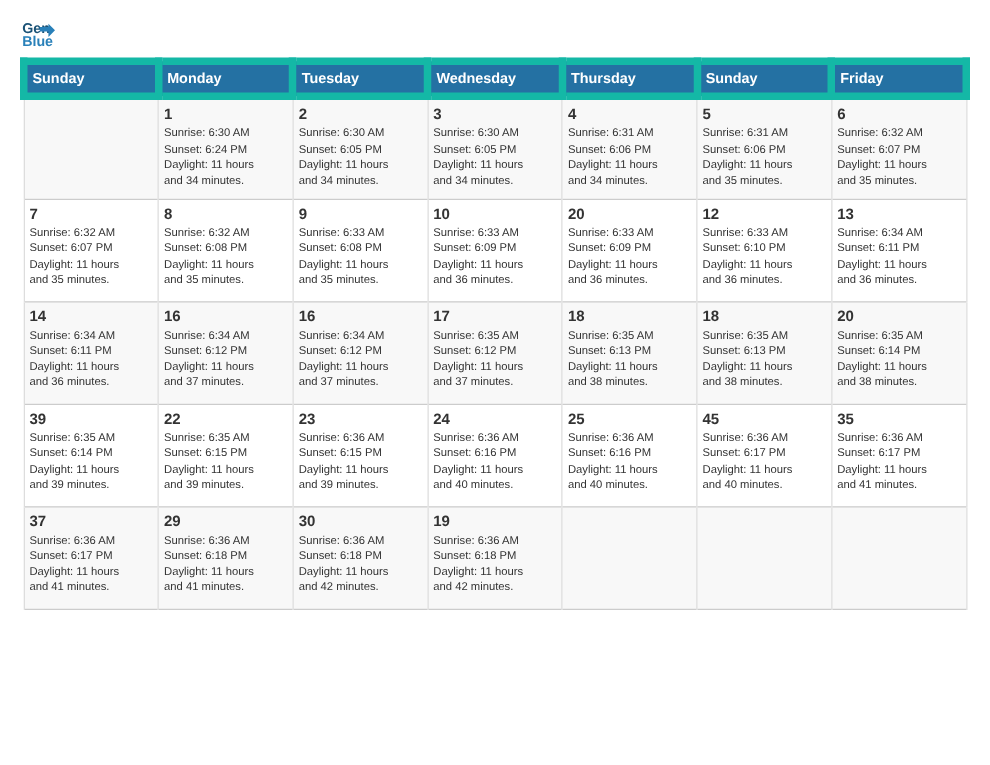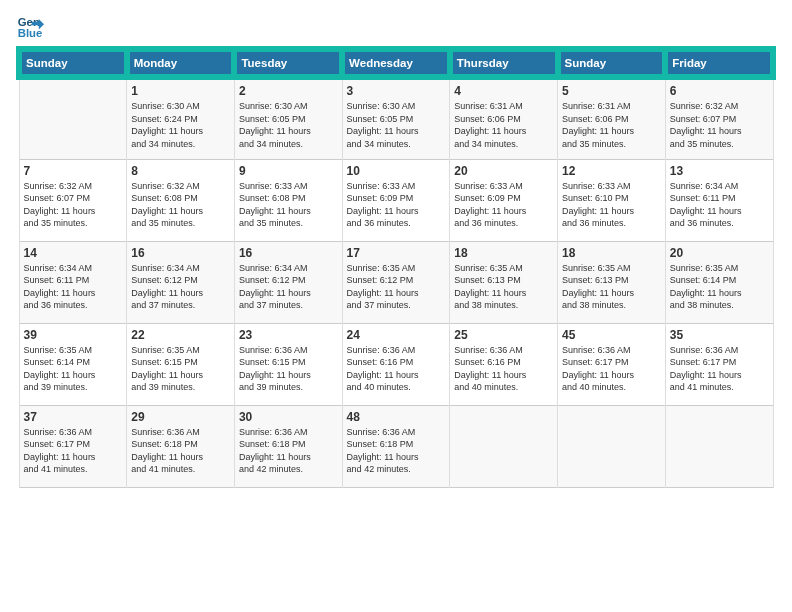"48" span.day-num { text: 48 -> 19 }
